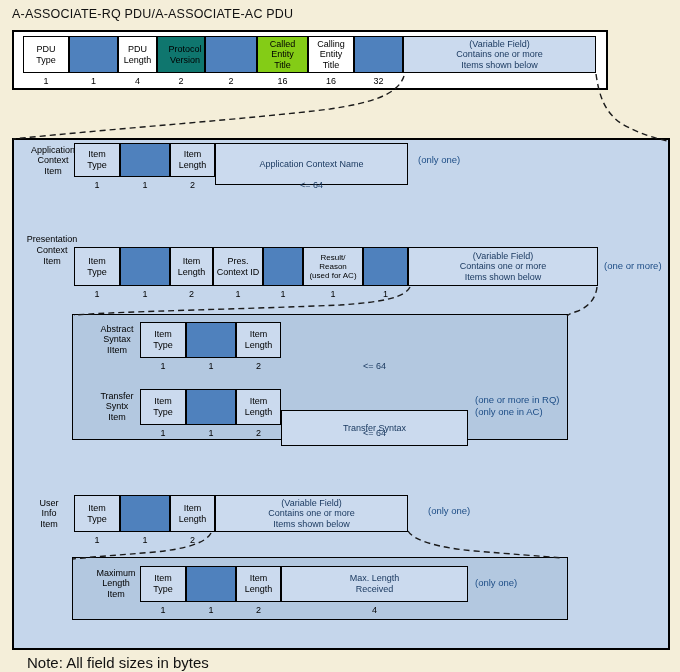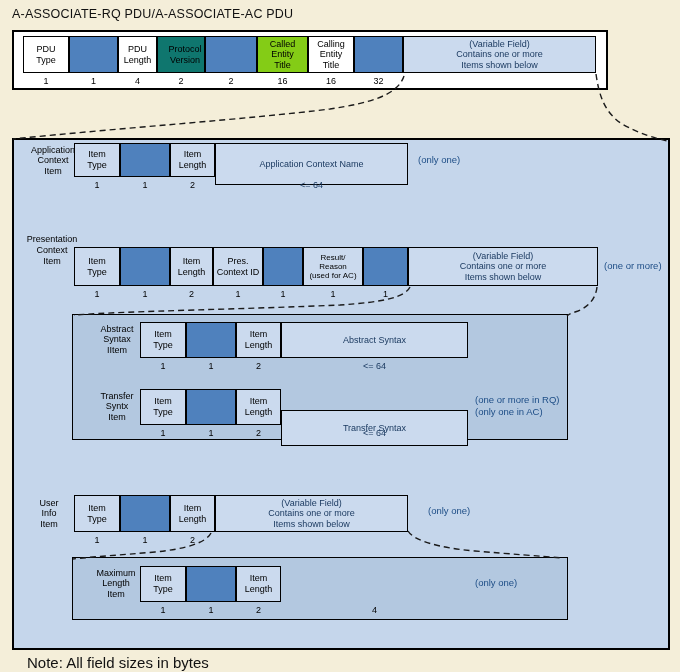"Abstract Syntax" div.cell { html: <div>Abstract Syntax</div> -> none }
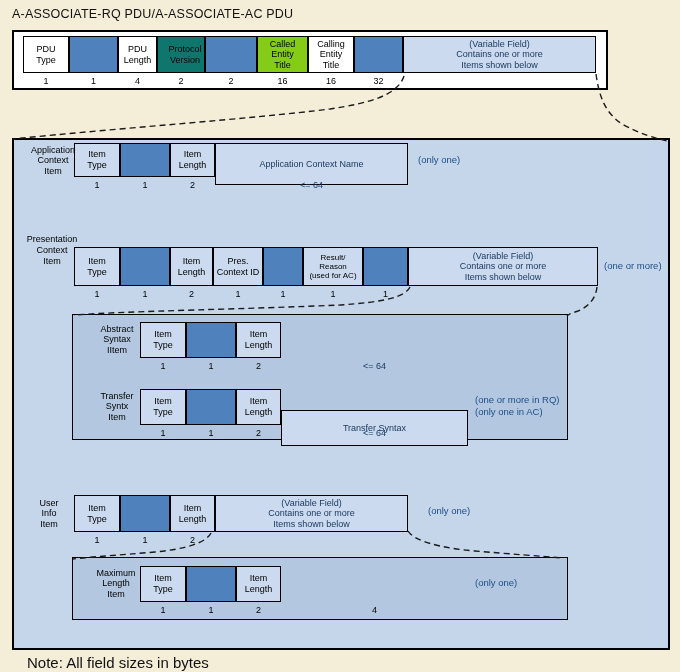"Max. Length" div.cell { html: none -> <div>Max. Length Received</div> }
